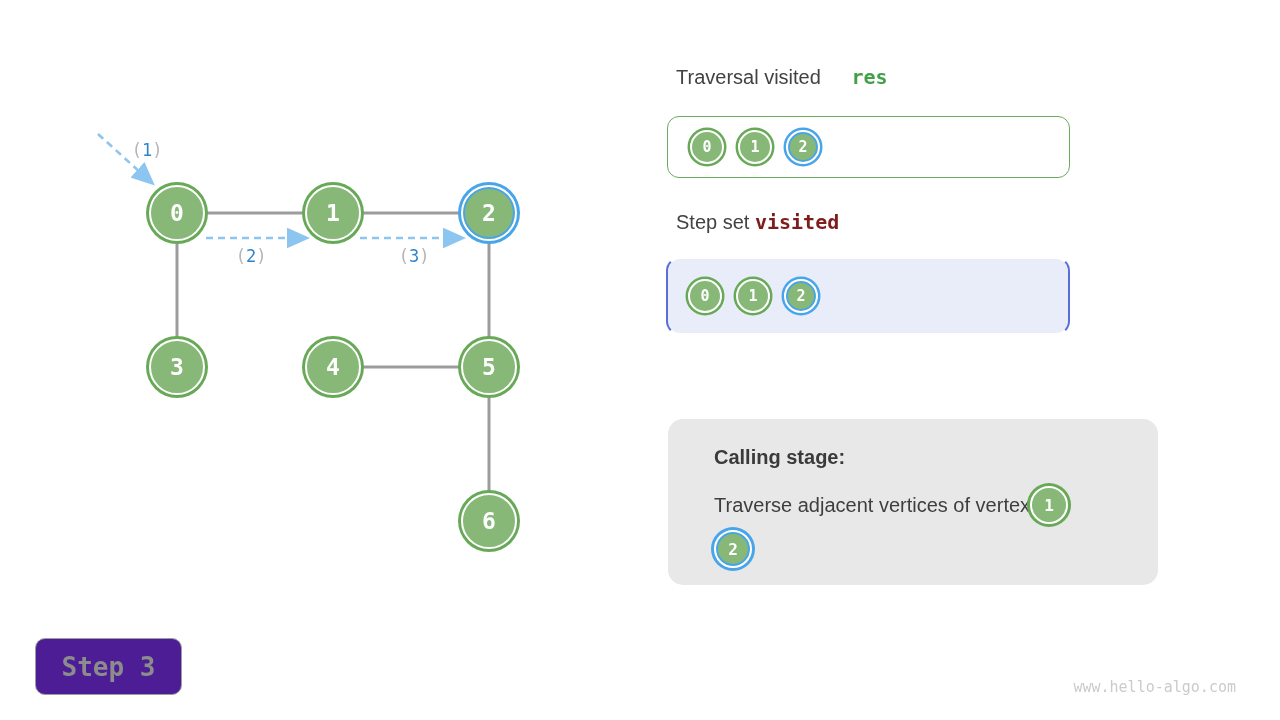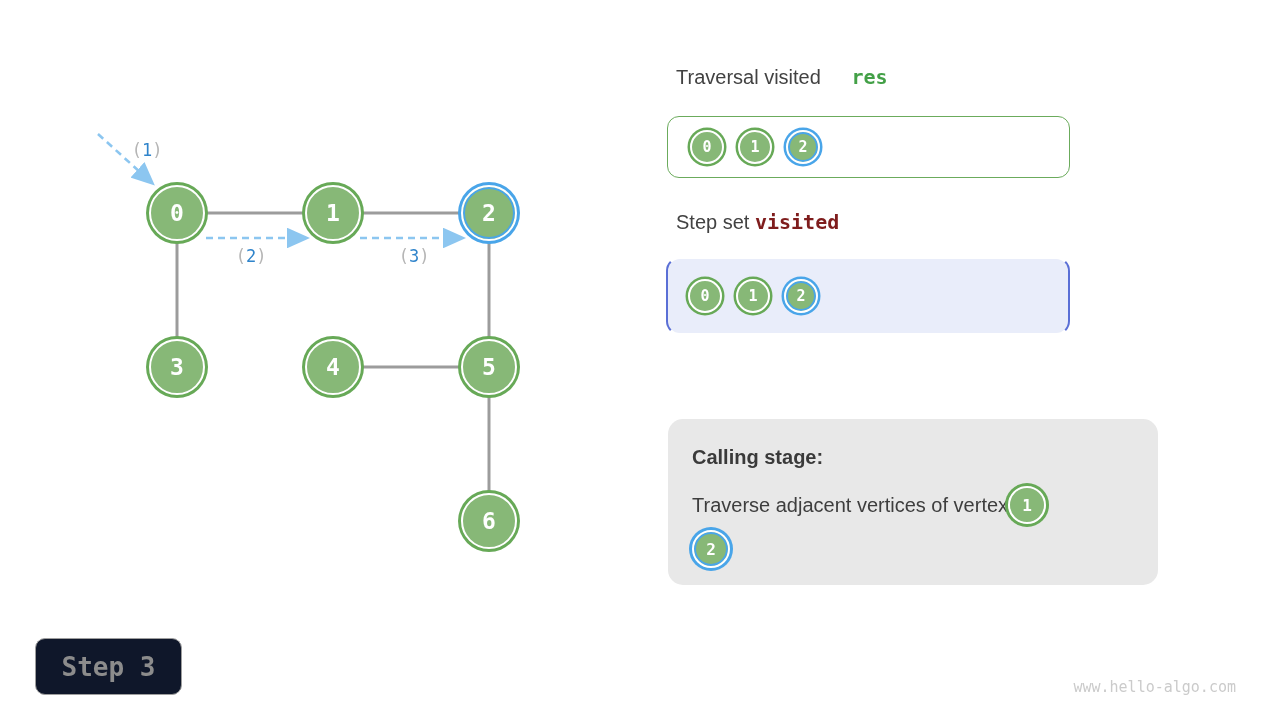"Calling stage:" .calling-box { padding: 25px 28px 0 24px -> 25px 28px 0 46px }
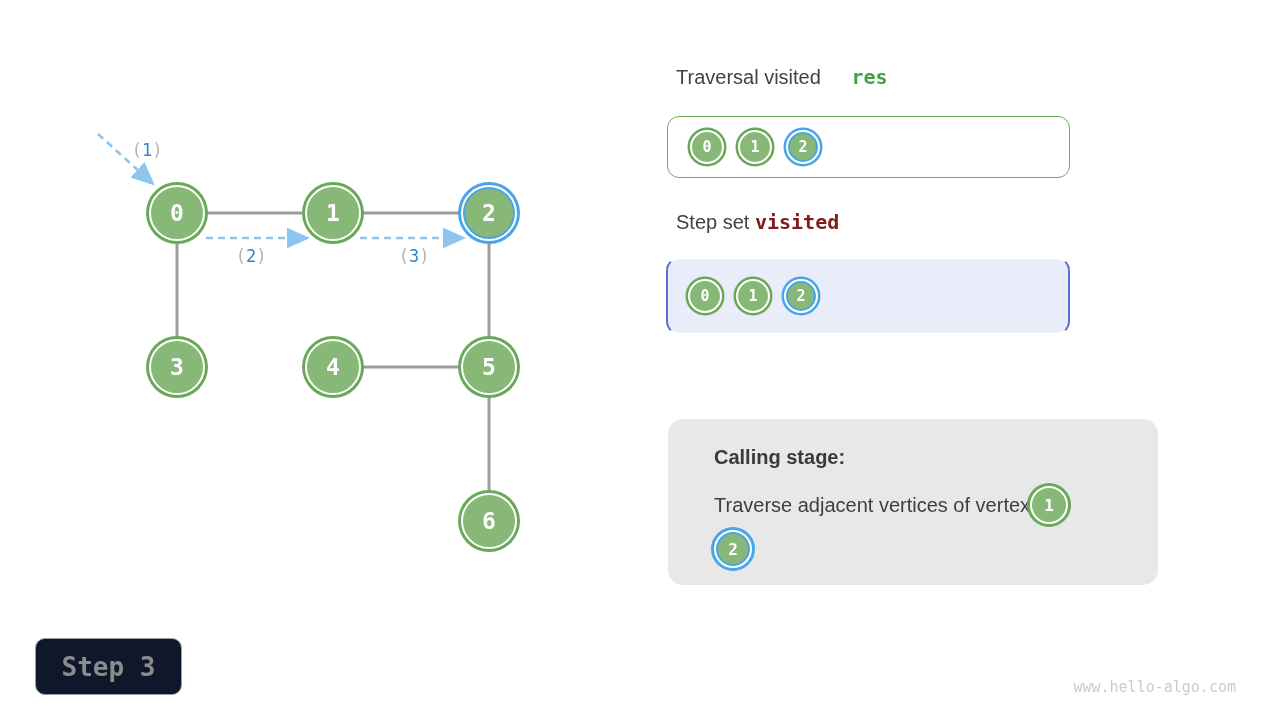"Step 3" .step-box { background: #0f172a -> #4c1d95 }
